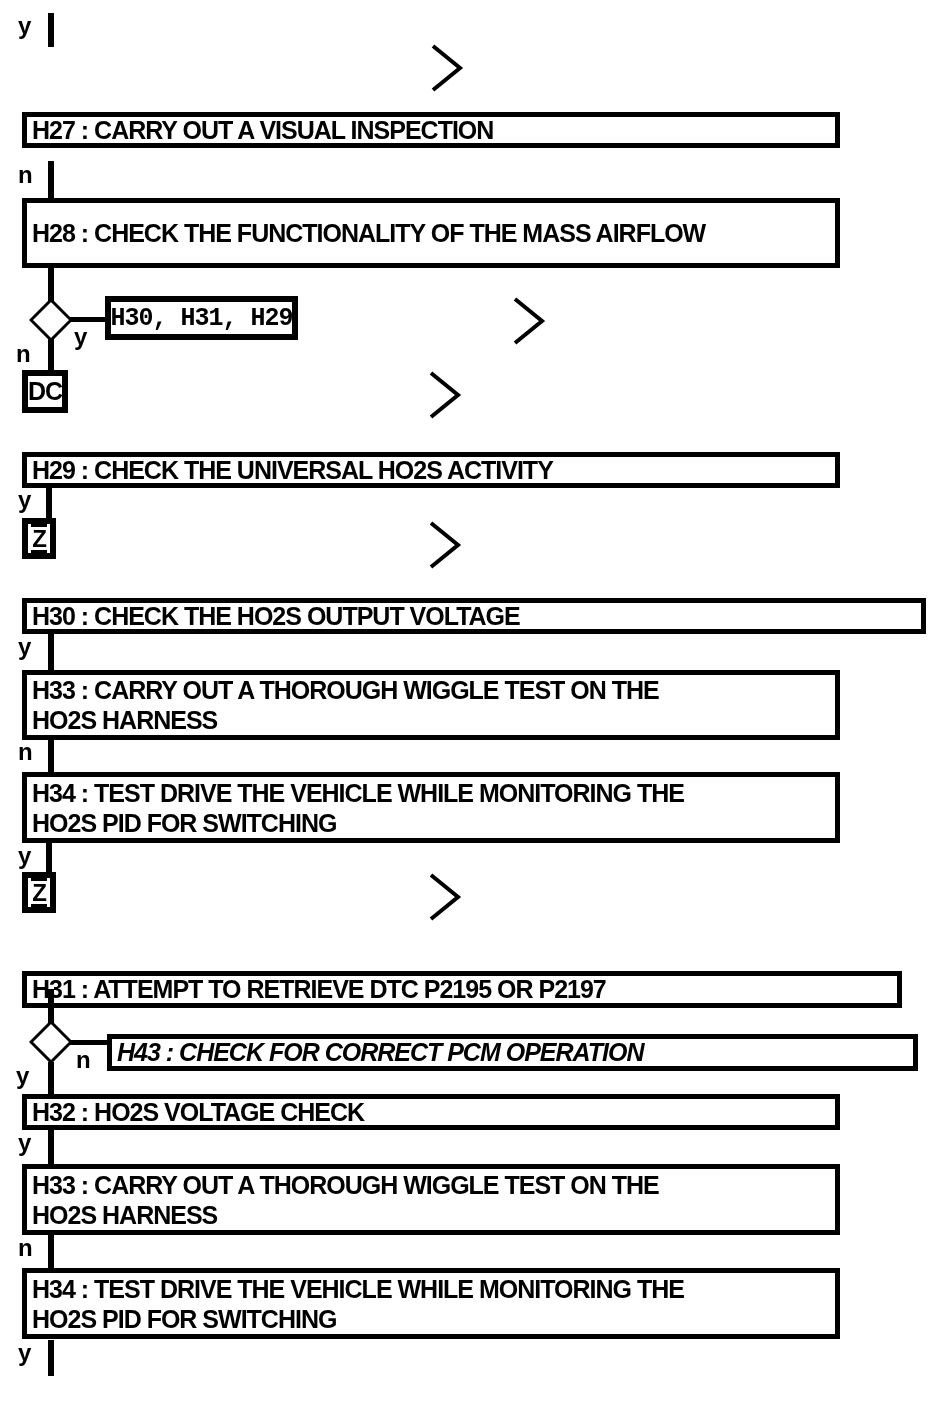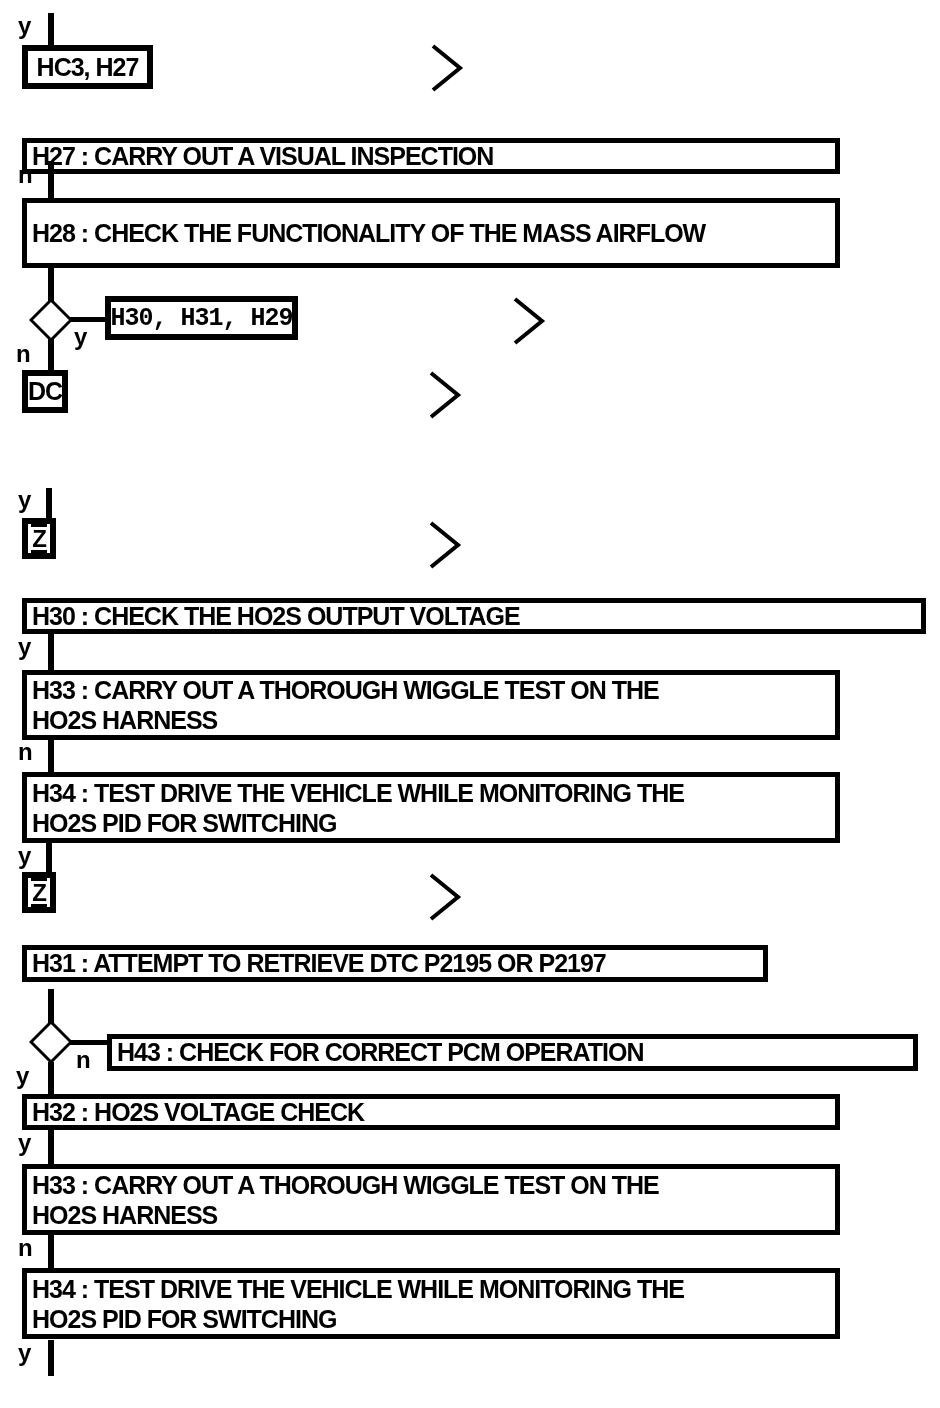"HC3, H27" div.smallbox { html: <div> <span>HC3, H27</span> </div> -> none }
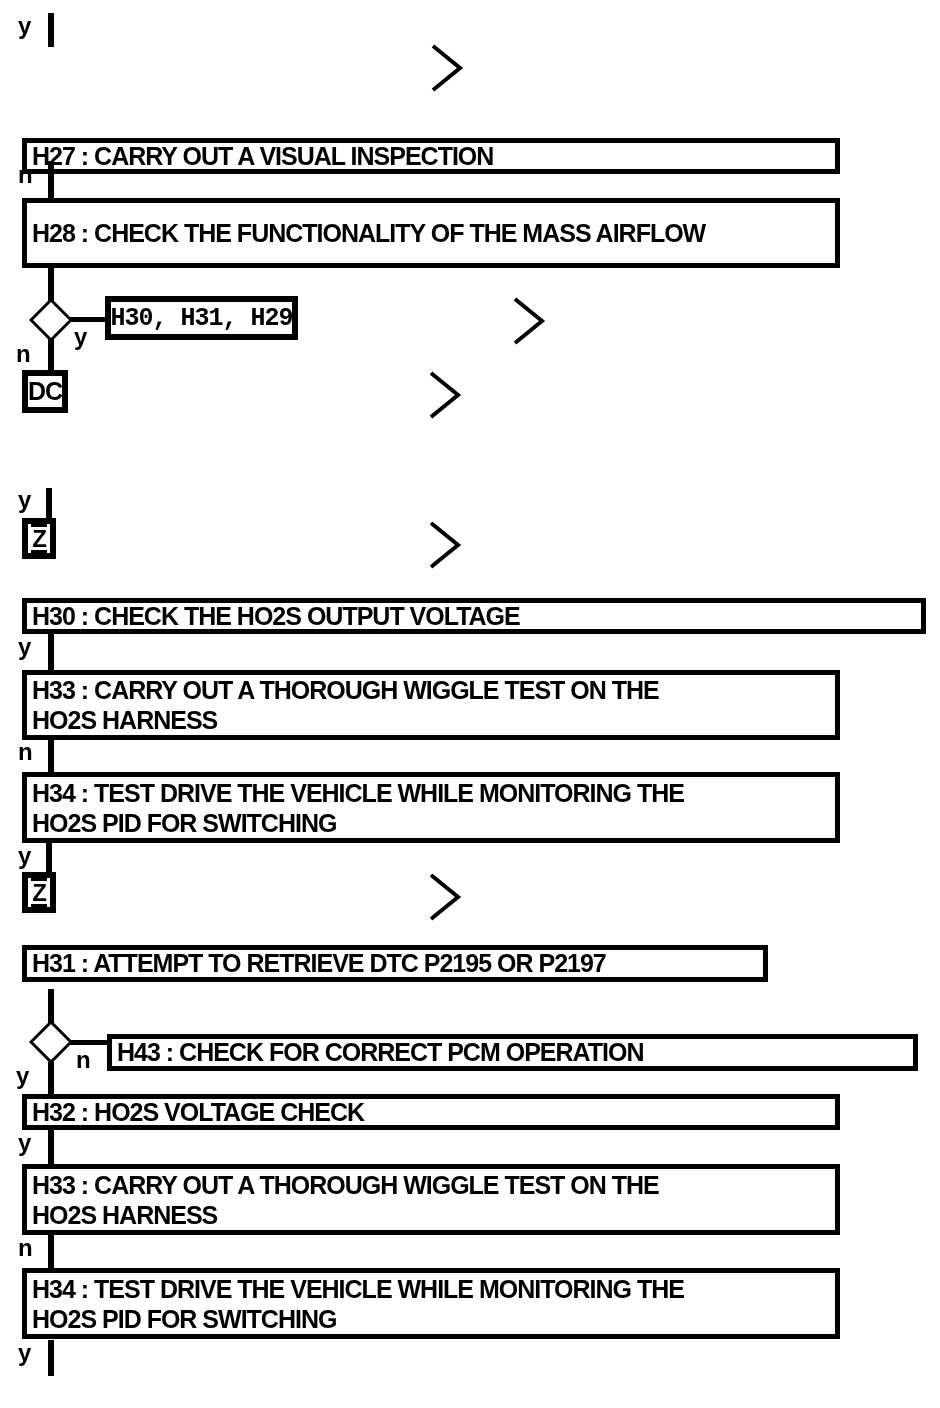"H27 : CARRY OUT A" div.box { top: 138px -> 112px }
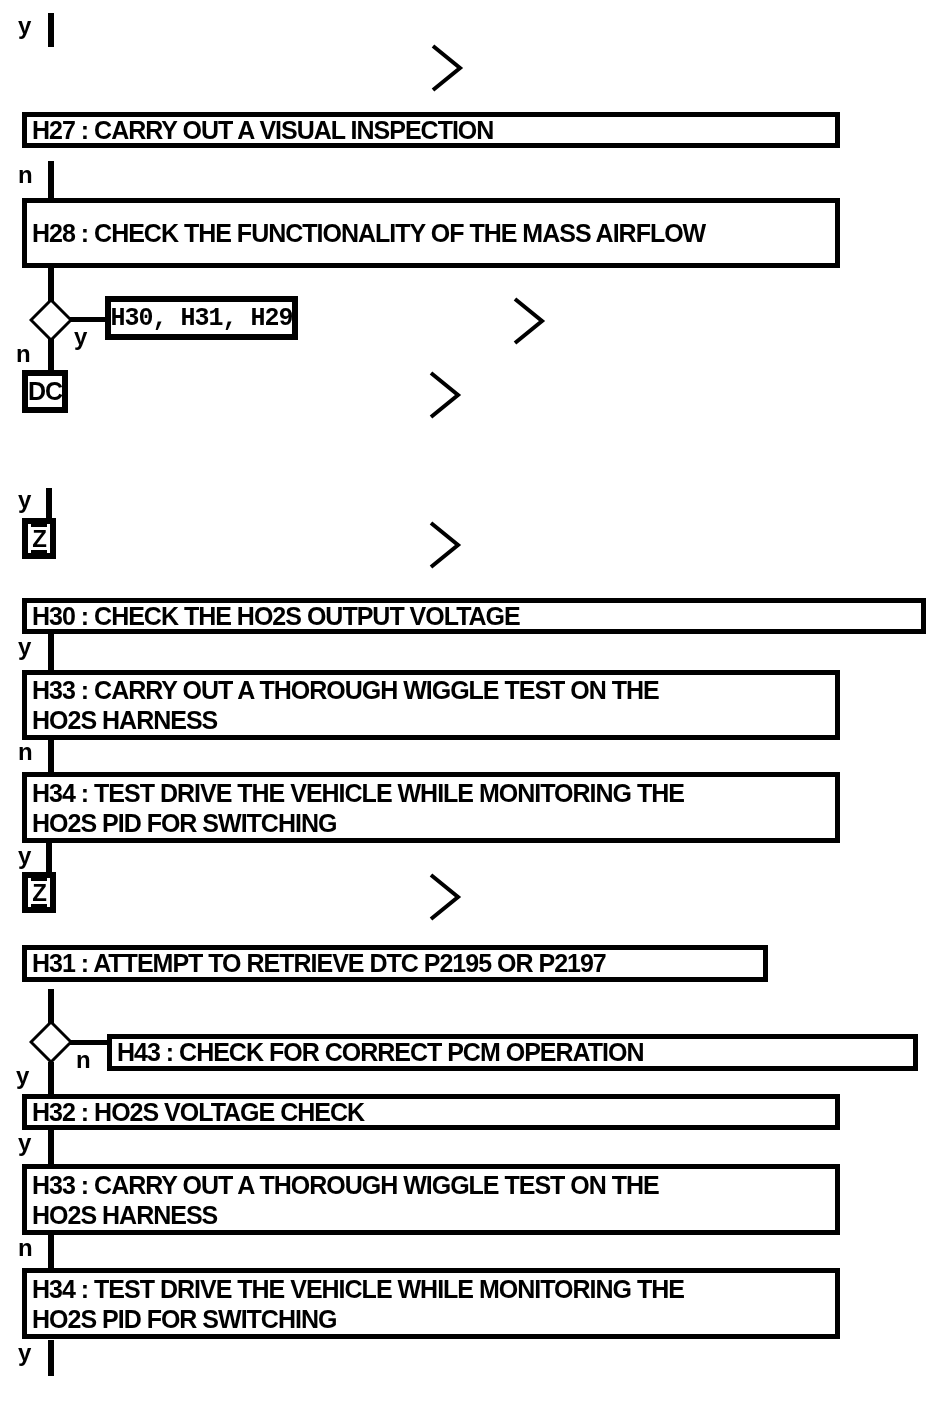"H29 : CHECK THE UNIVERSAL" div.box { html: none -> <div> <div>H29 : CHECK THE UNIVERSAL HO2S ACTIVITY</div> </div> }
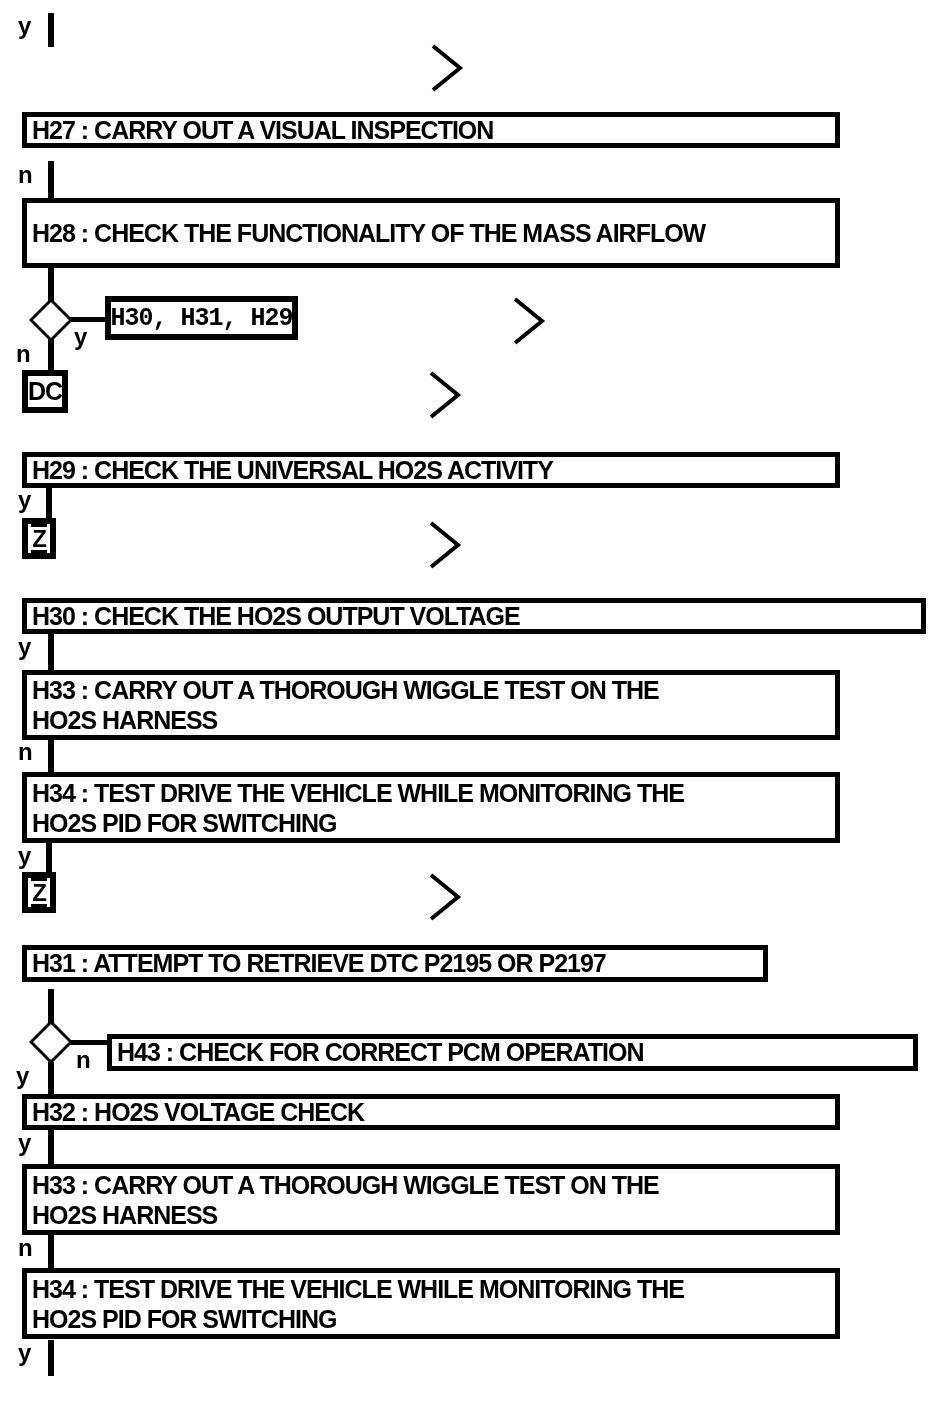"H31 : ATTEMPT TO RETRIEVE" div.box { top: 945px -> 971px; width: 746px -> 880px }
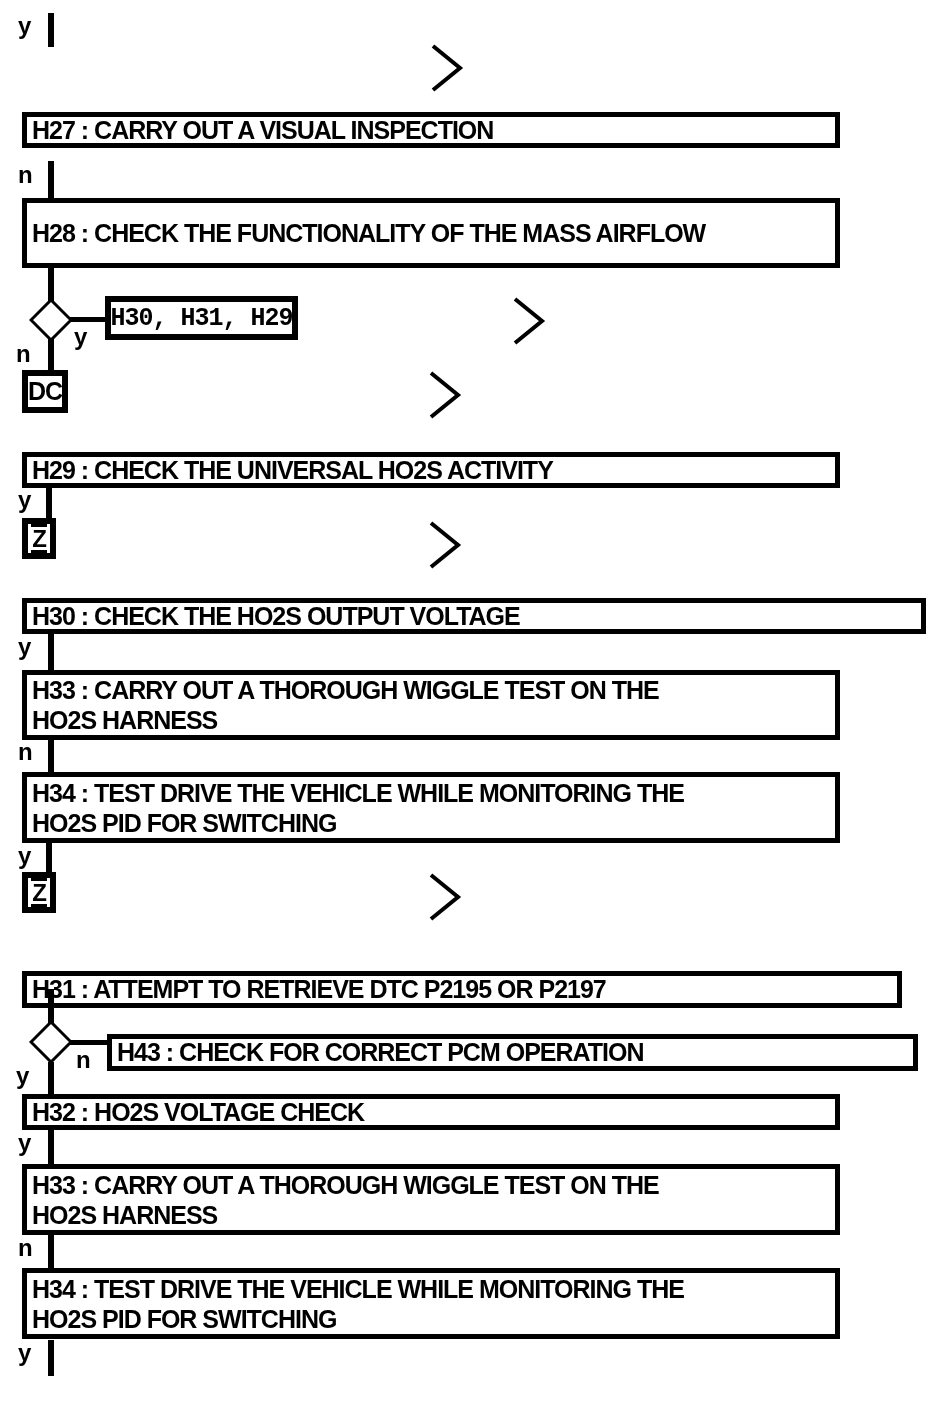"H43 : CHECK FOR CORRECT" div.box { font-style: none -> italic }
